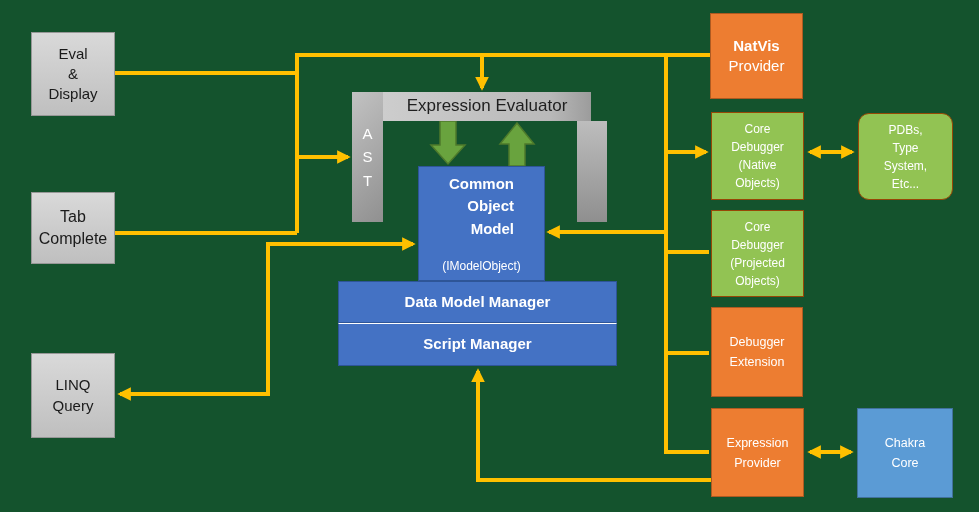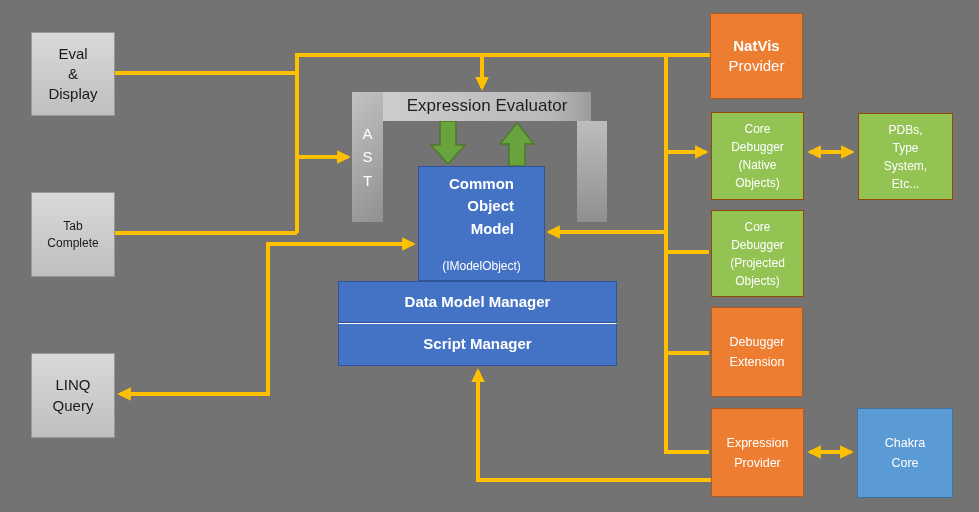"Eval" #canvas { background: #737373 -> #14532d }
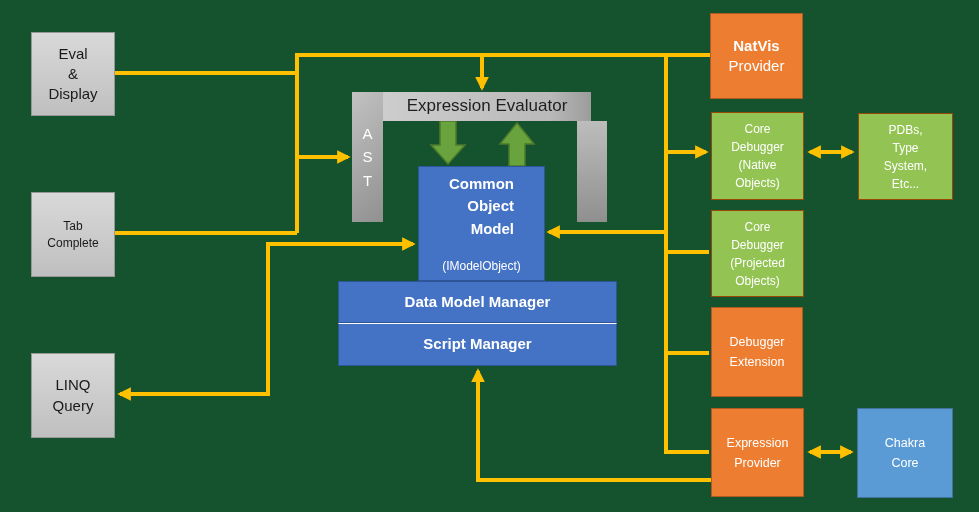"PDBs," div.box { border-radius: none -> 11px }
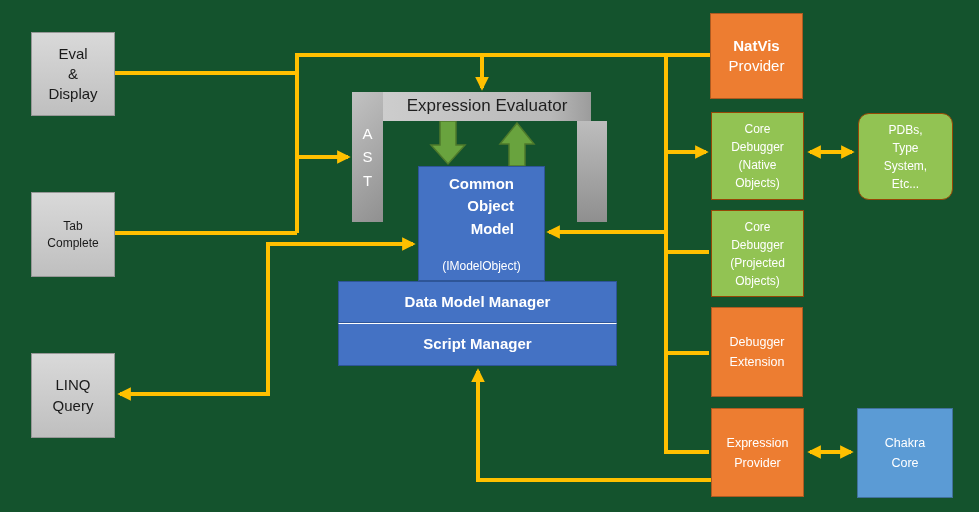"Tab" div.box { font-size: 12px -> 16px; height: 85px -> 72px }
